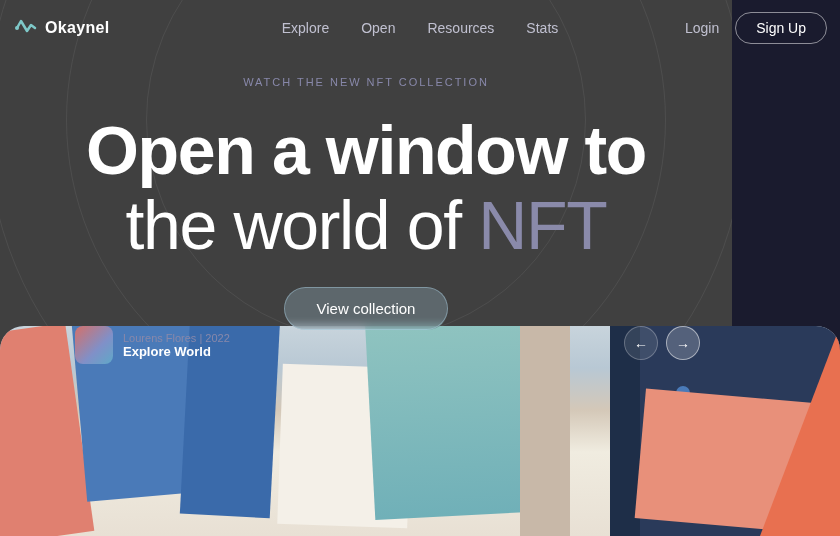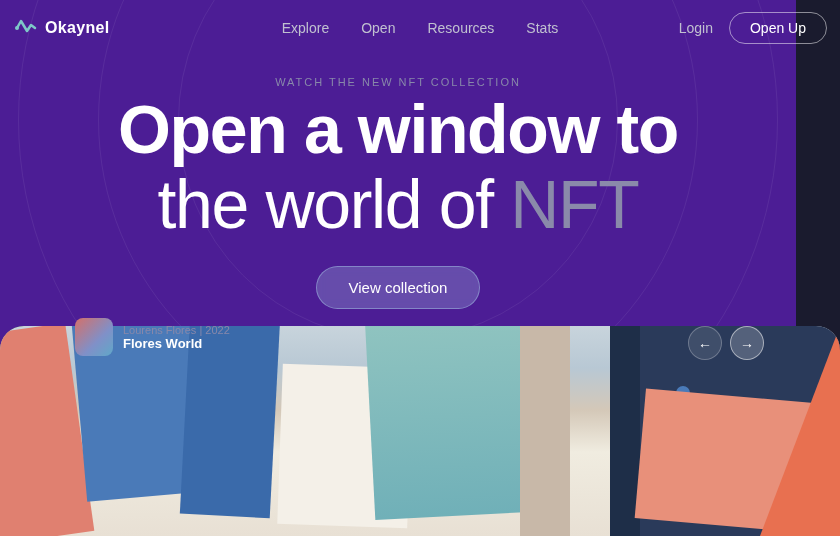"Open Up" button.signup-btn { text: Open -> Sign }
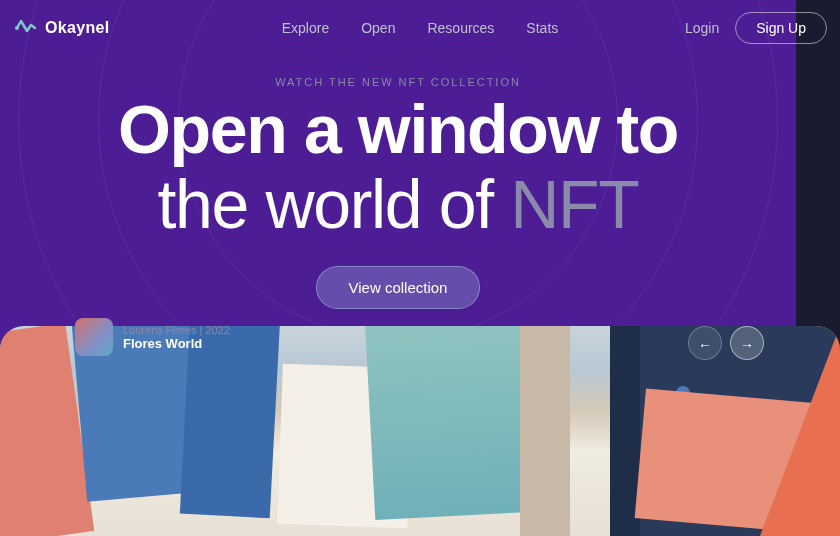"WATCH THE NEW NFT COLLECTION" .hero { background: #4c1d95 -> #404040; width: 796px -> 732px }
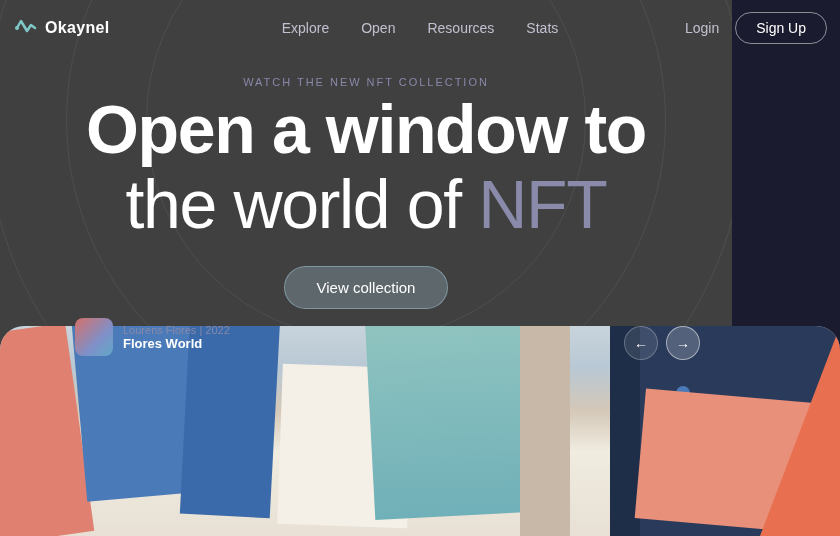"Open a window to" .hero-title { margin-top: 4px -> 25px }
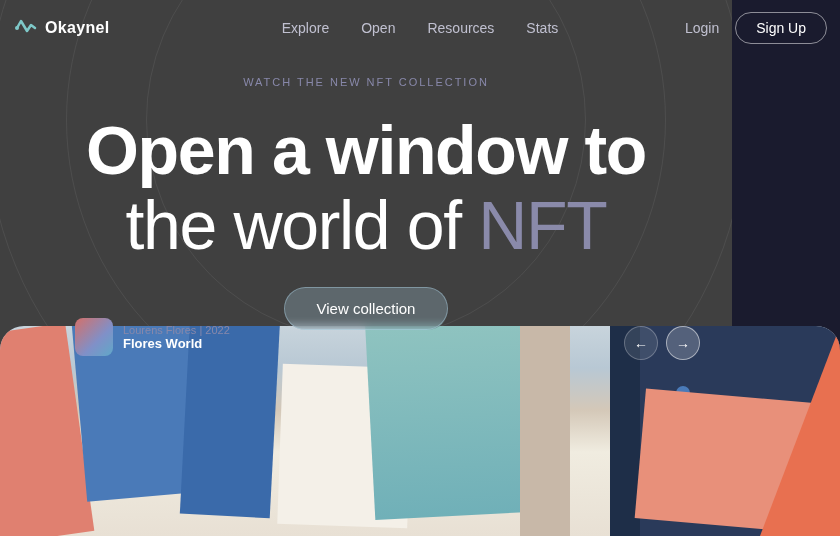"Lourens Flores | 2022" .artist-row { bottom: 14px -> 6px }
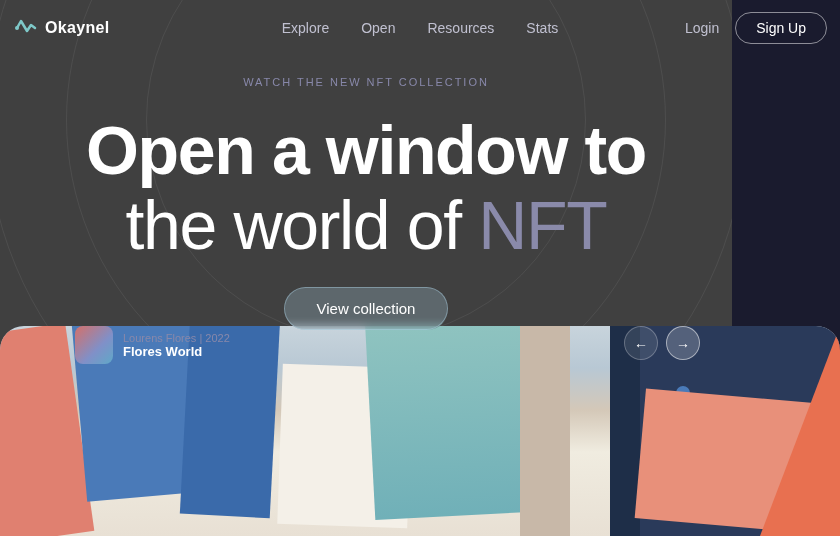"Flores World" span.artist-name { text: Flores -> Explore }
